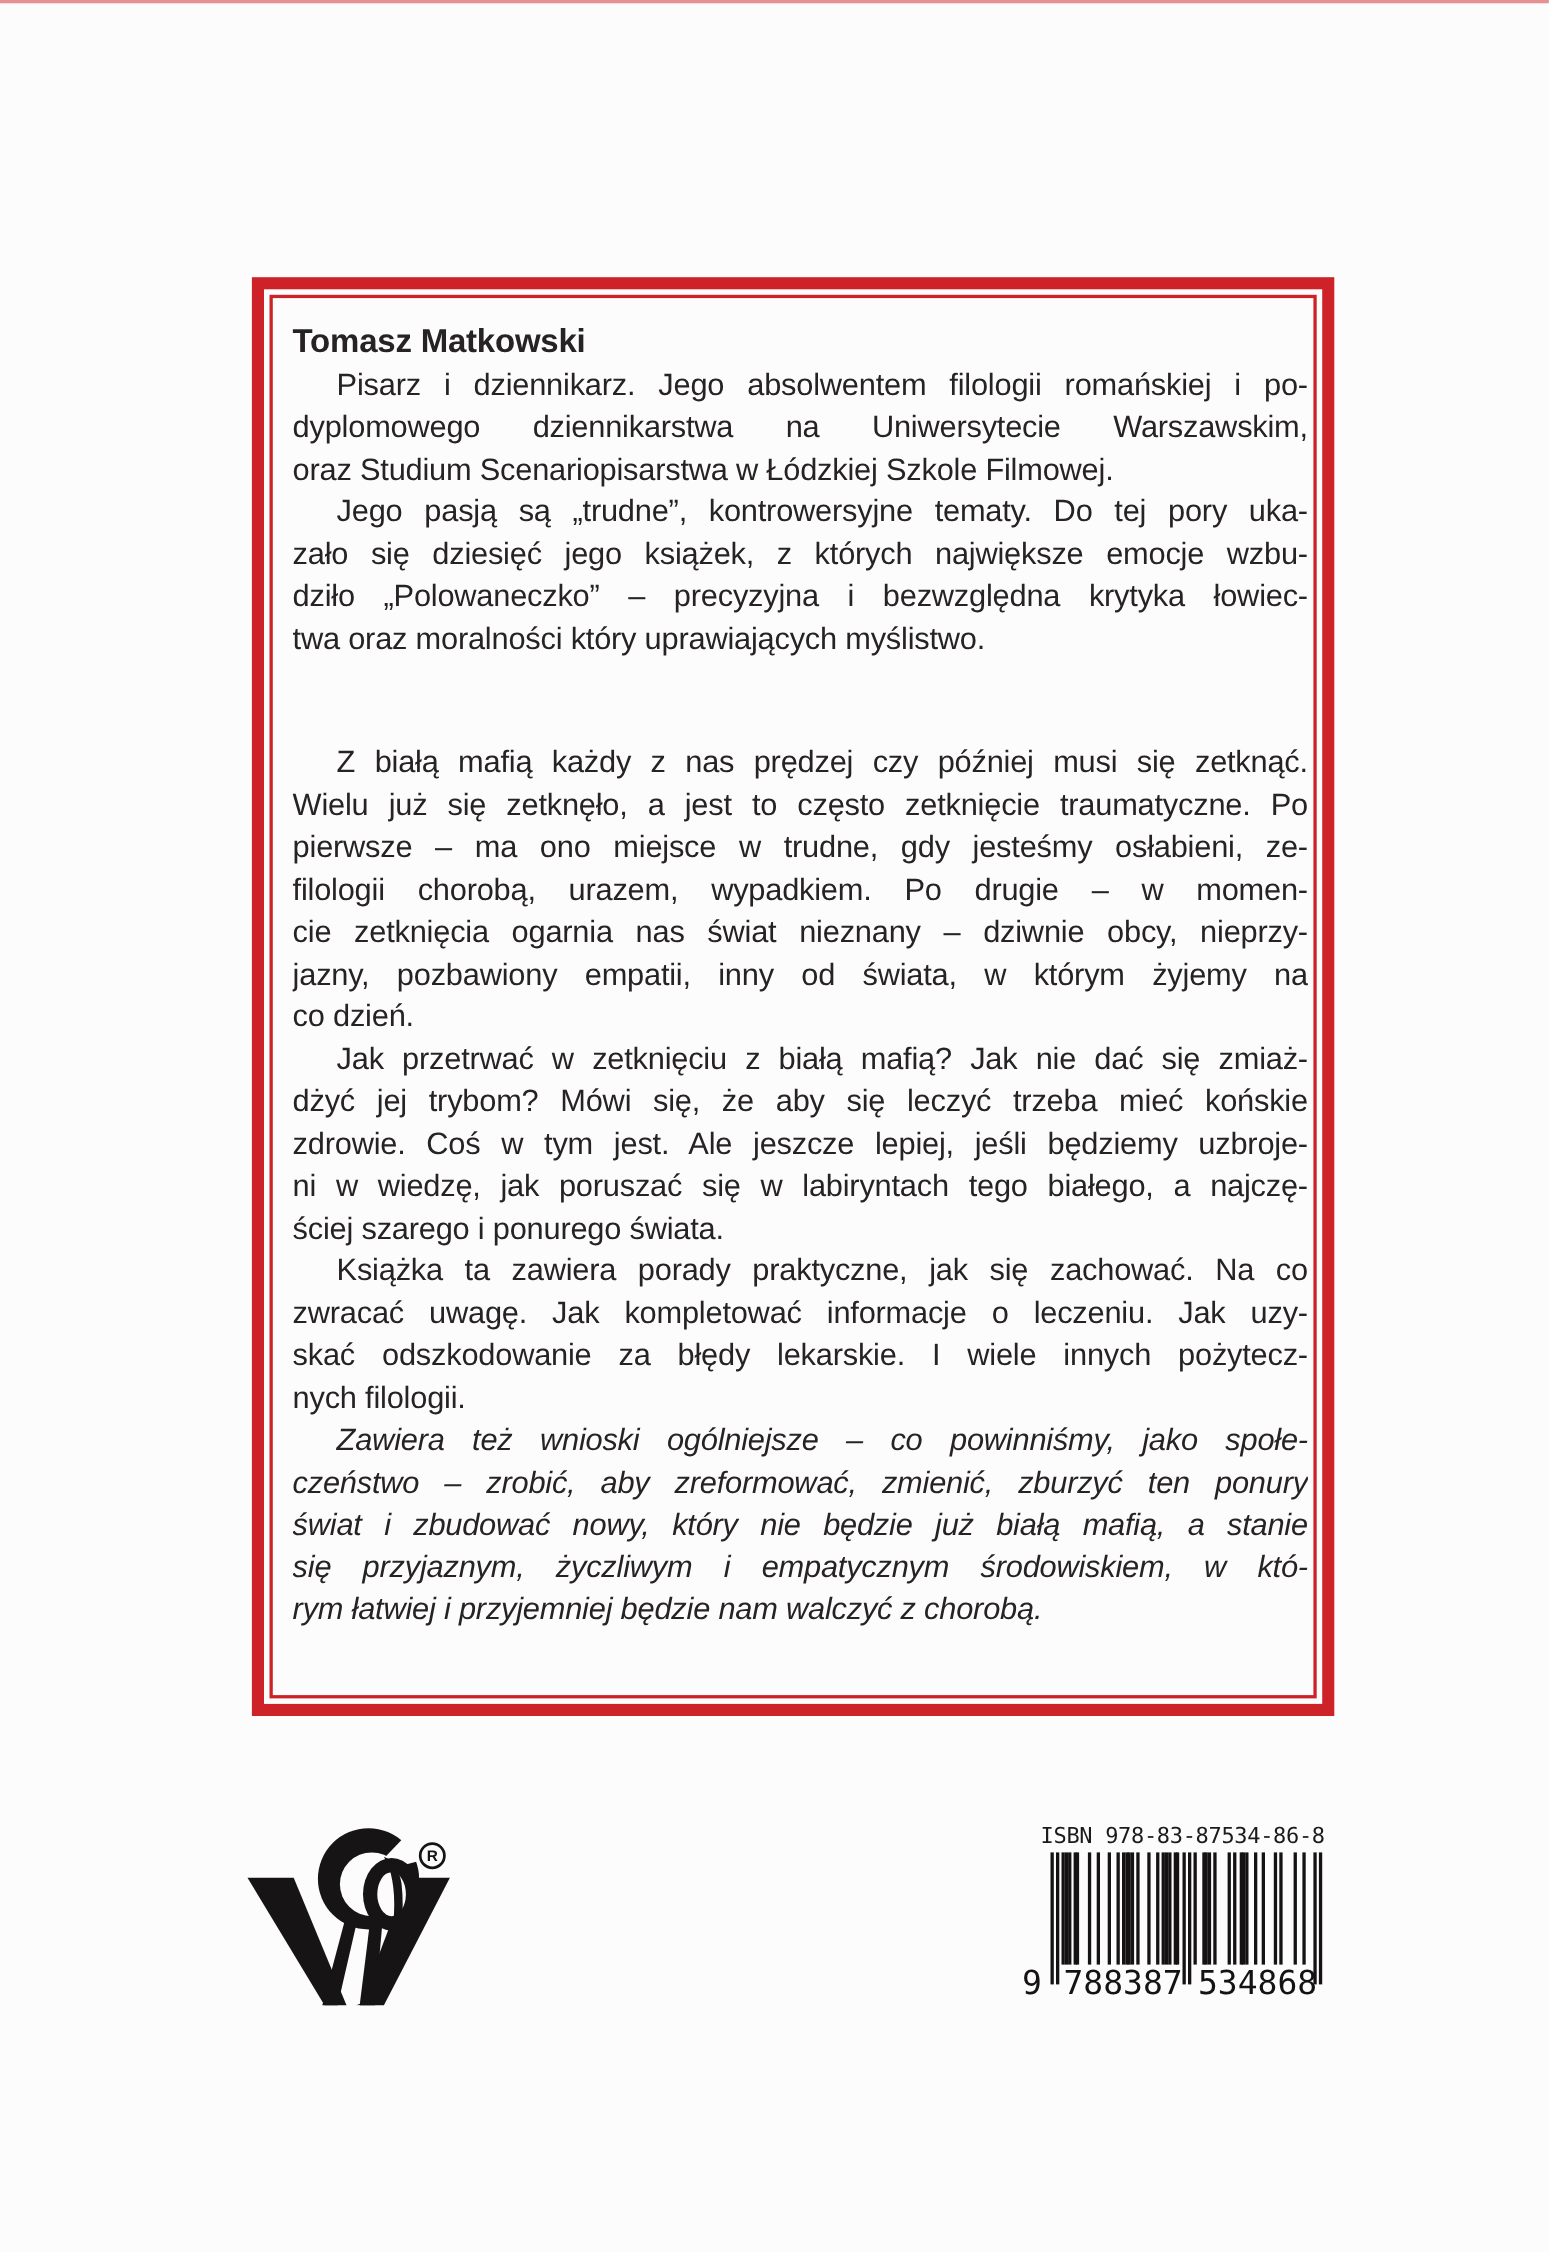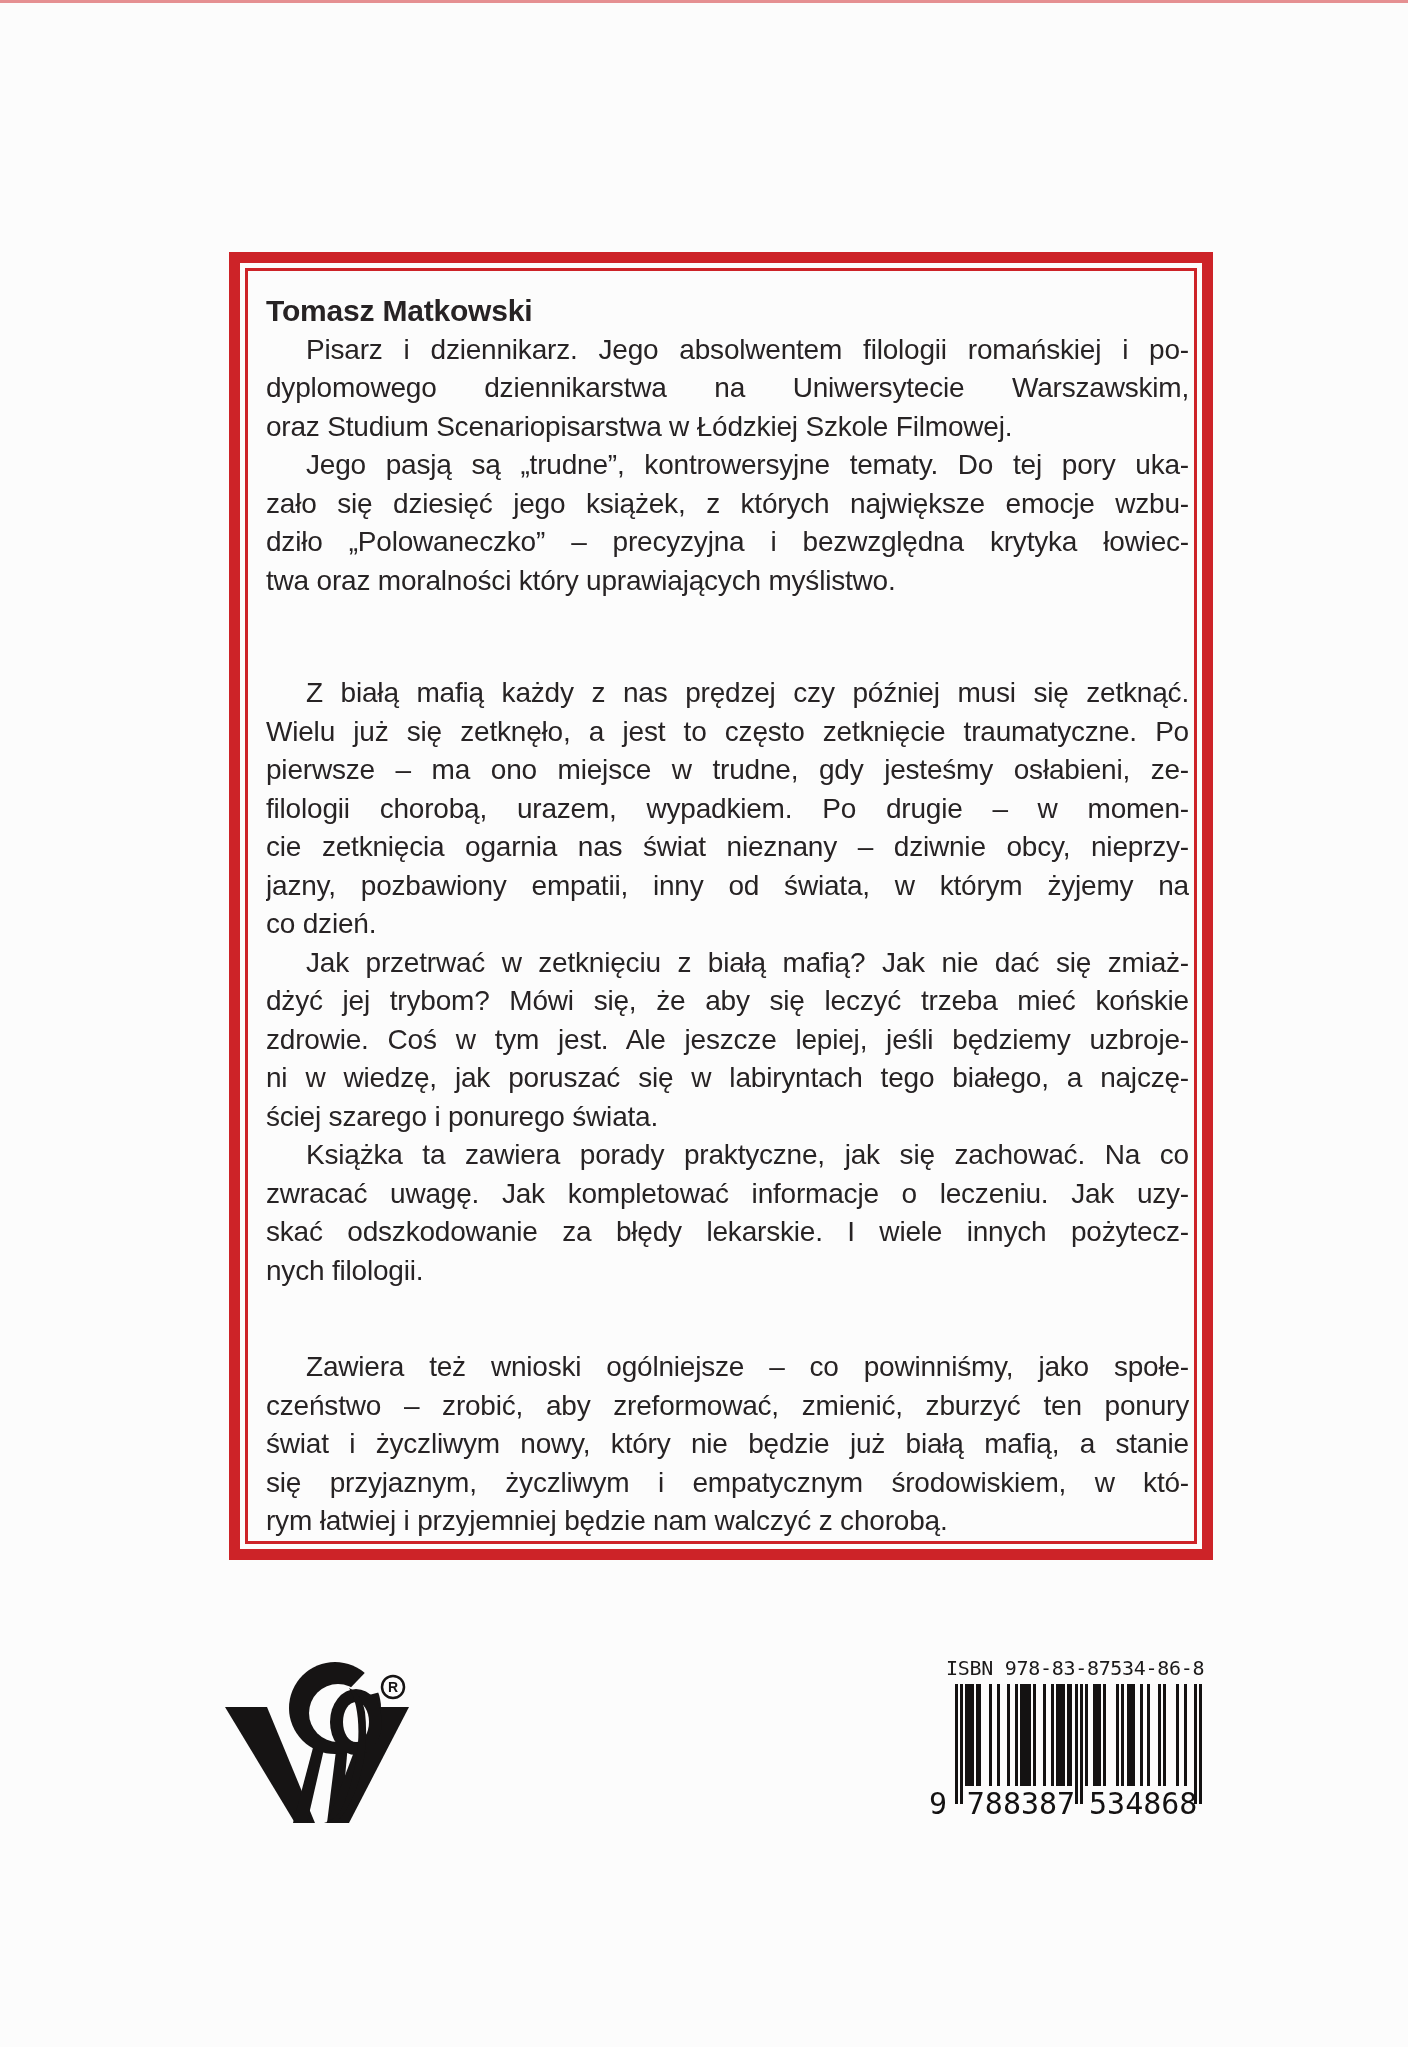"Zawiera też wnioski ogólniejsze –" .para.gap2 { font-style: none -> italic; margin-top: 58px -> none }
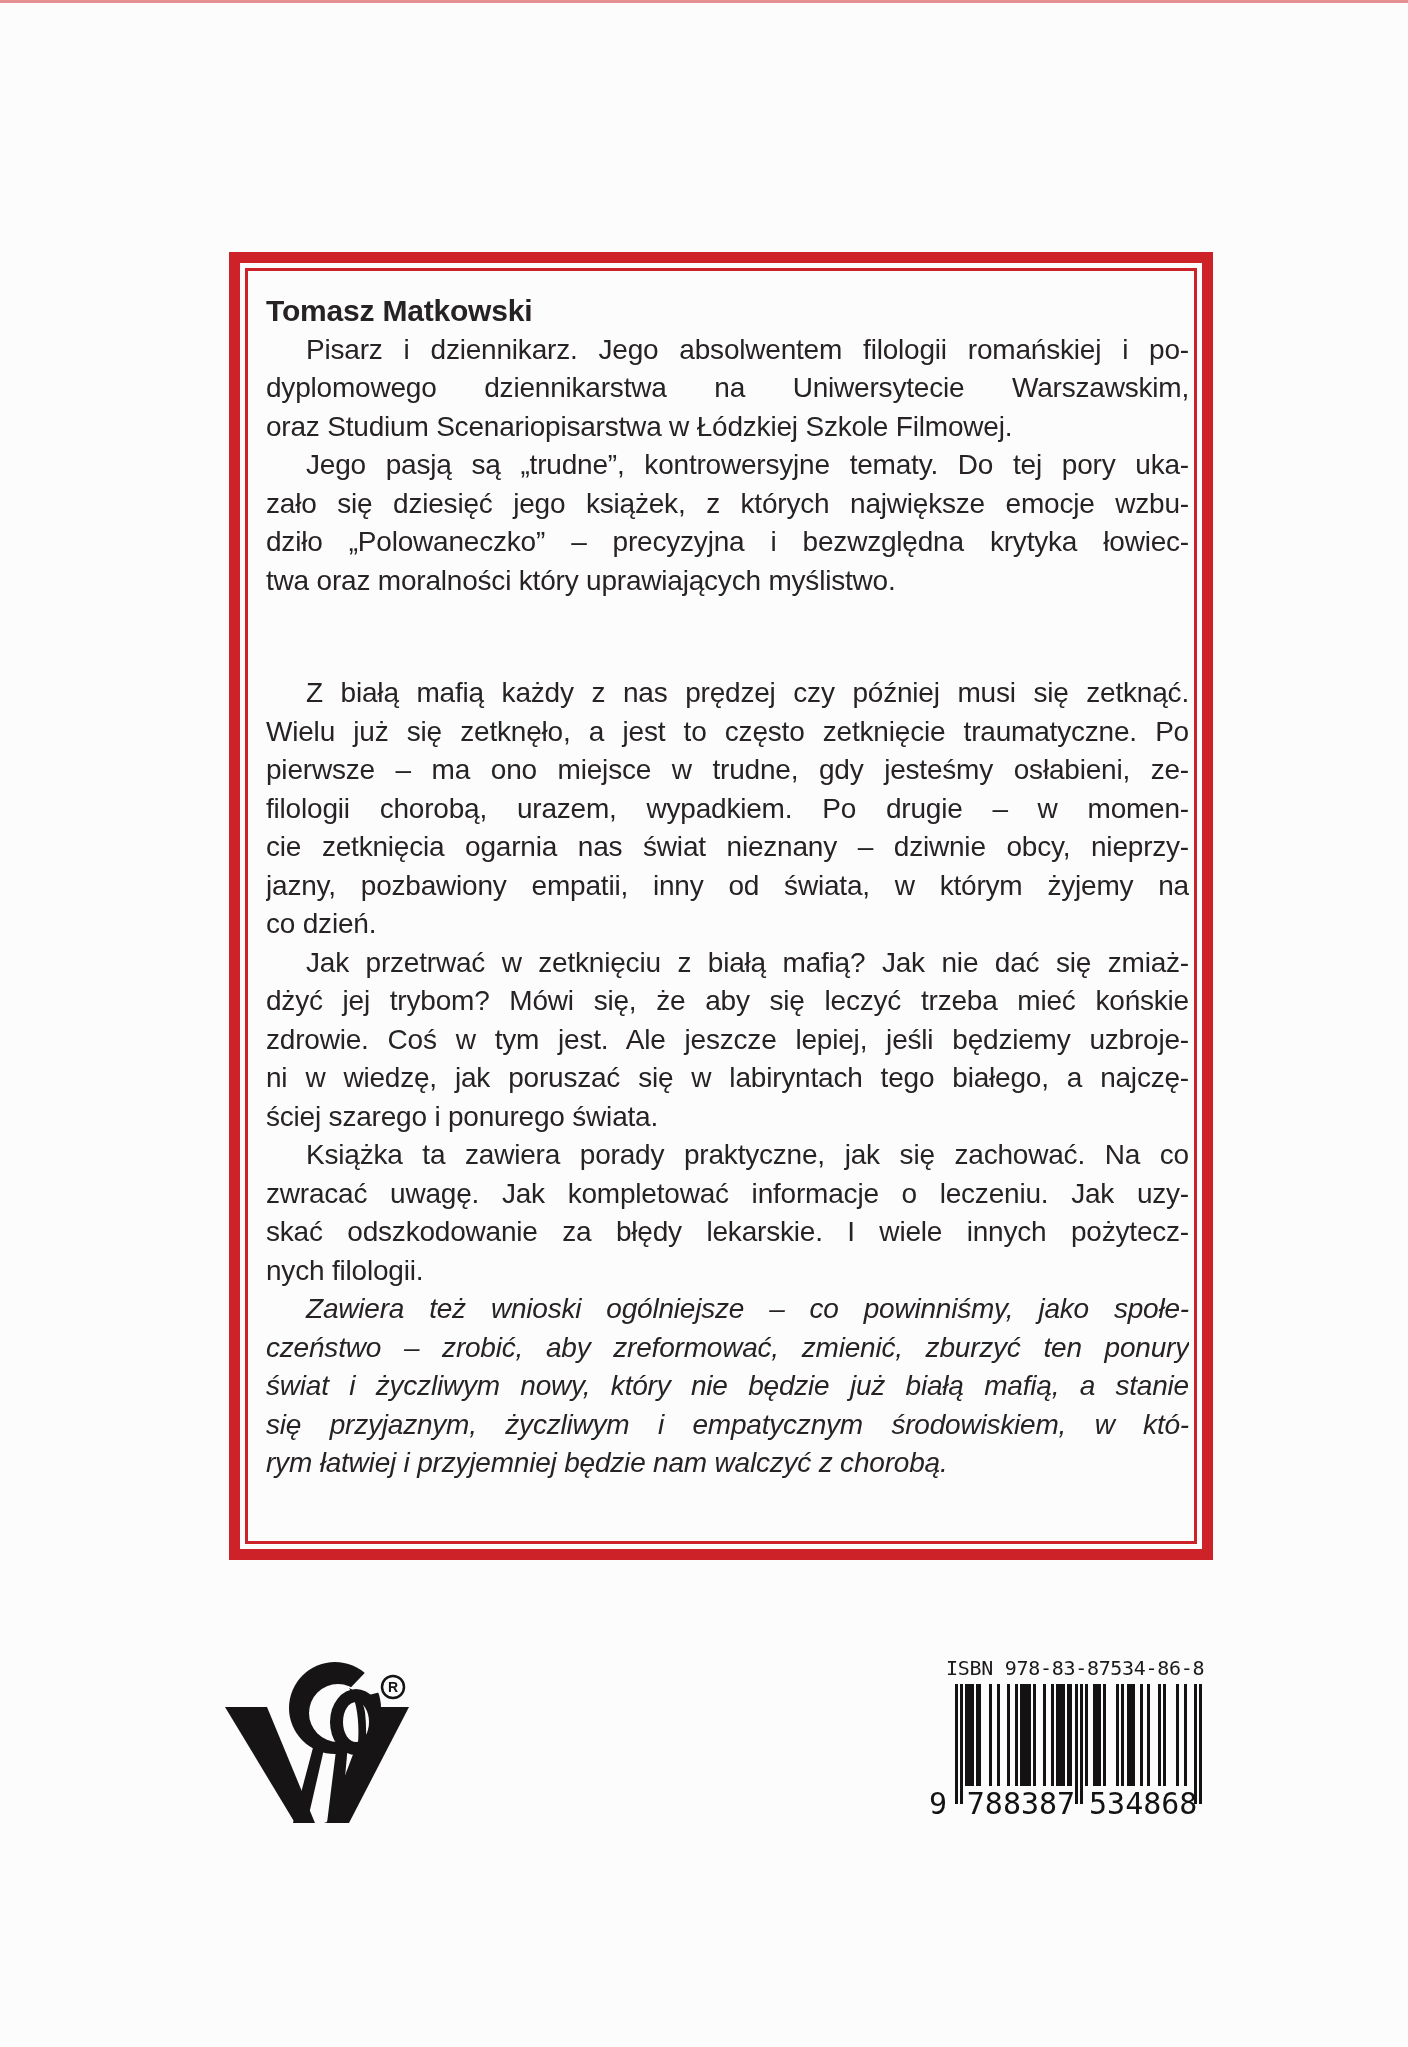"świat i życzliwym nowy, który" div.line { text: życzliwym -> zbudować }
